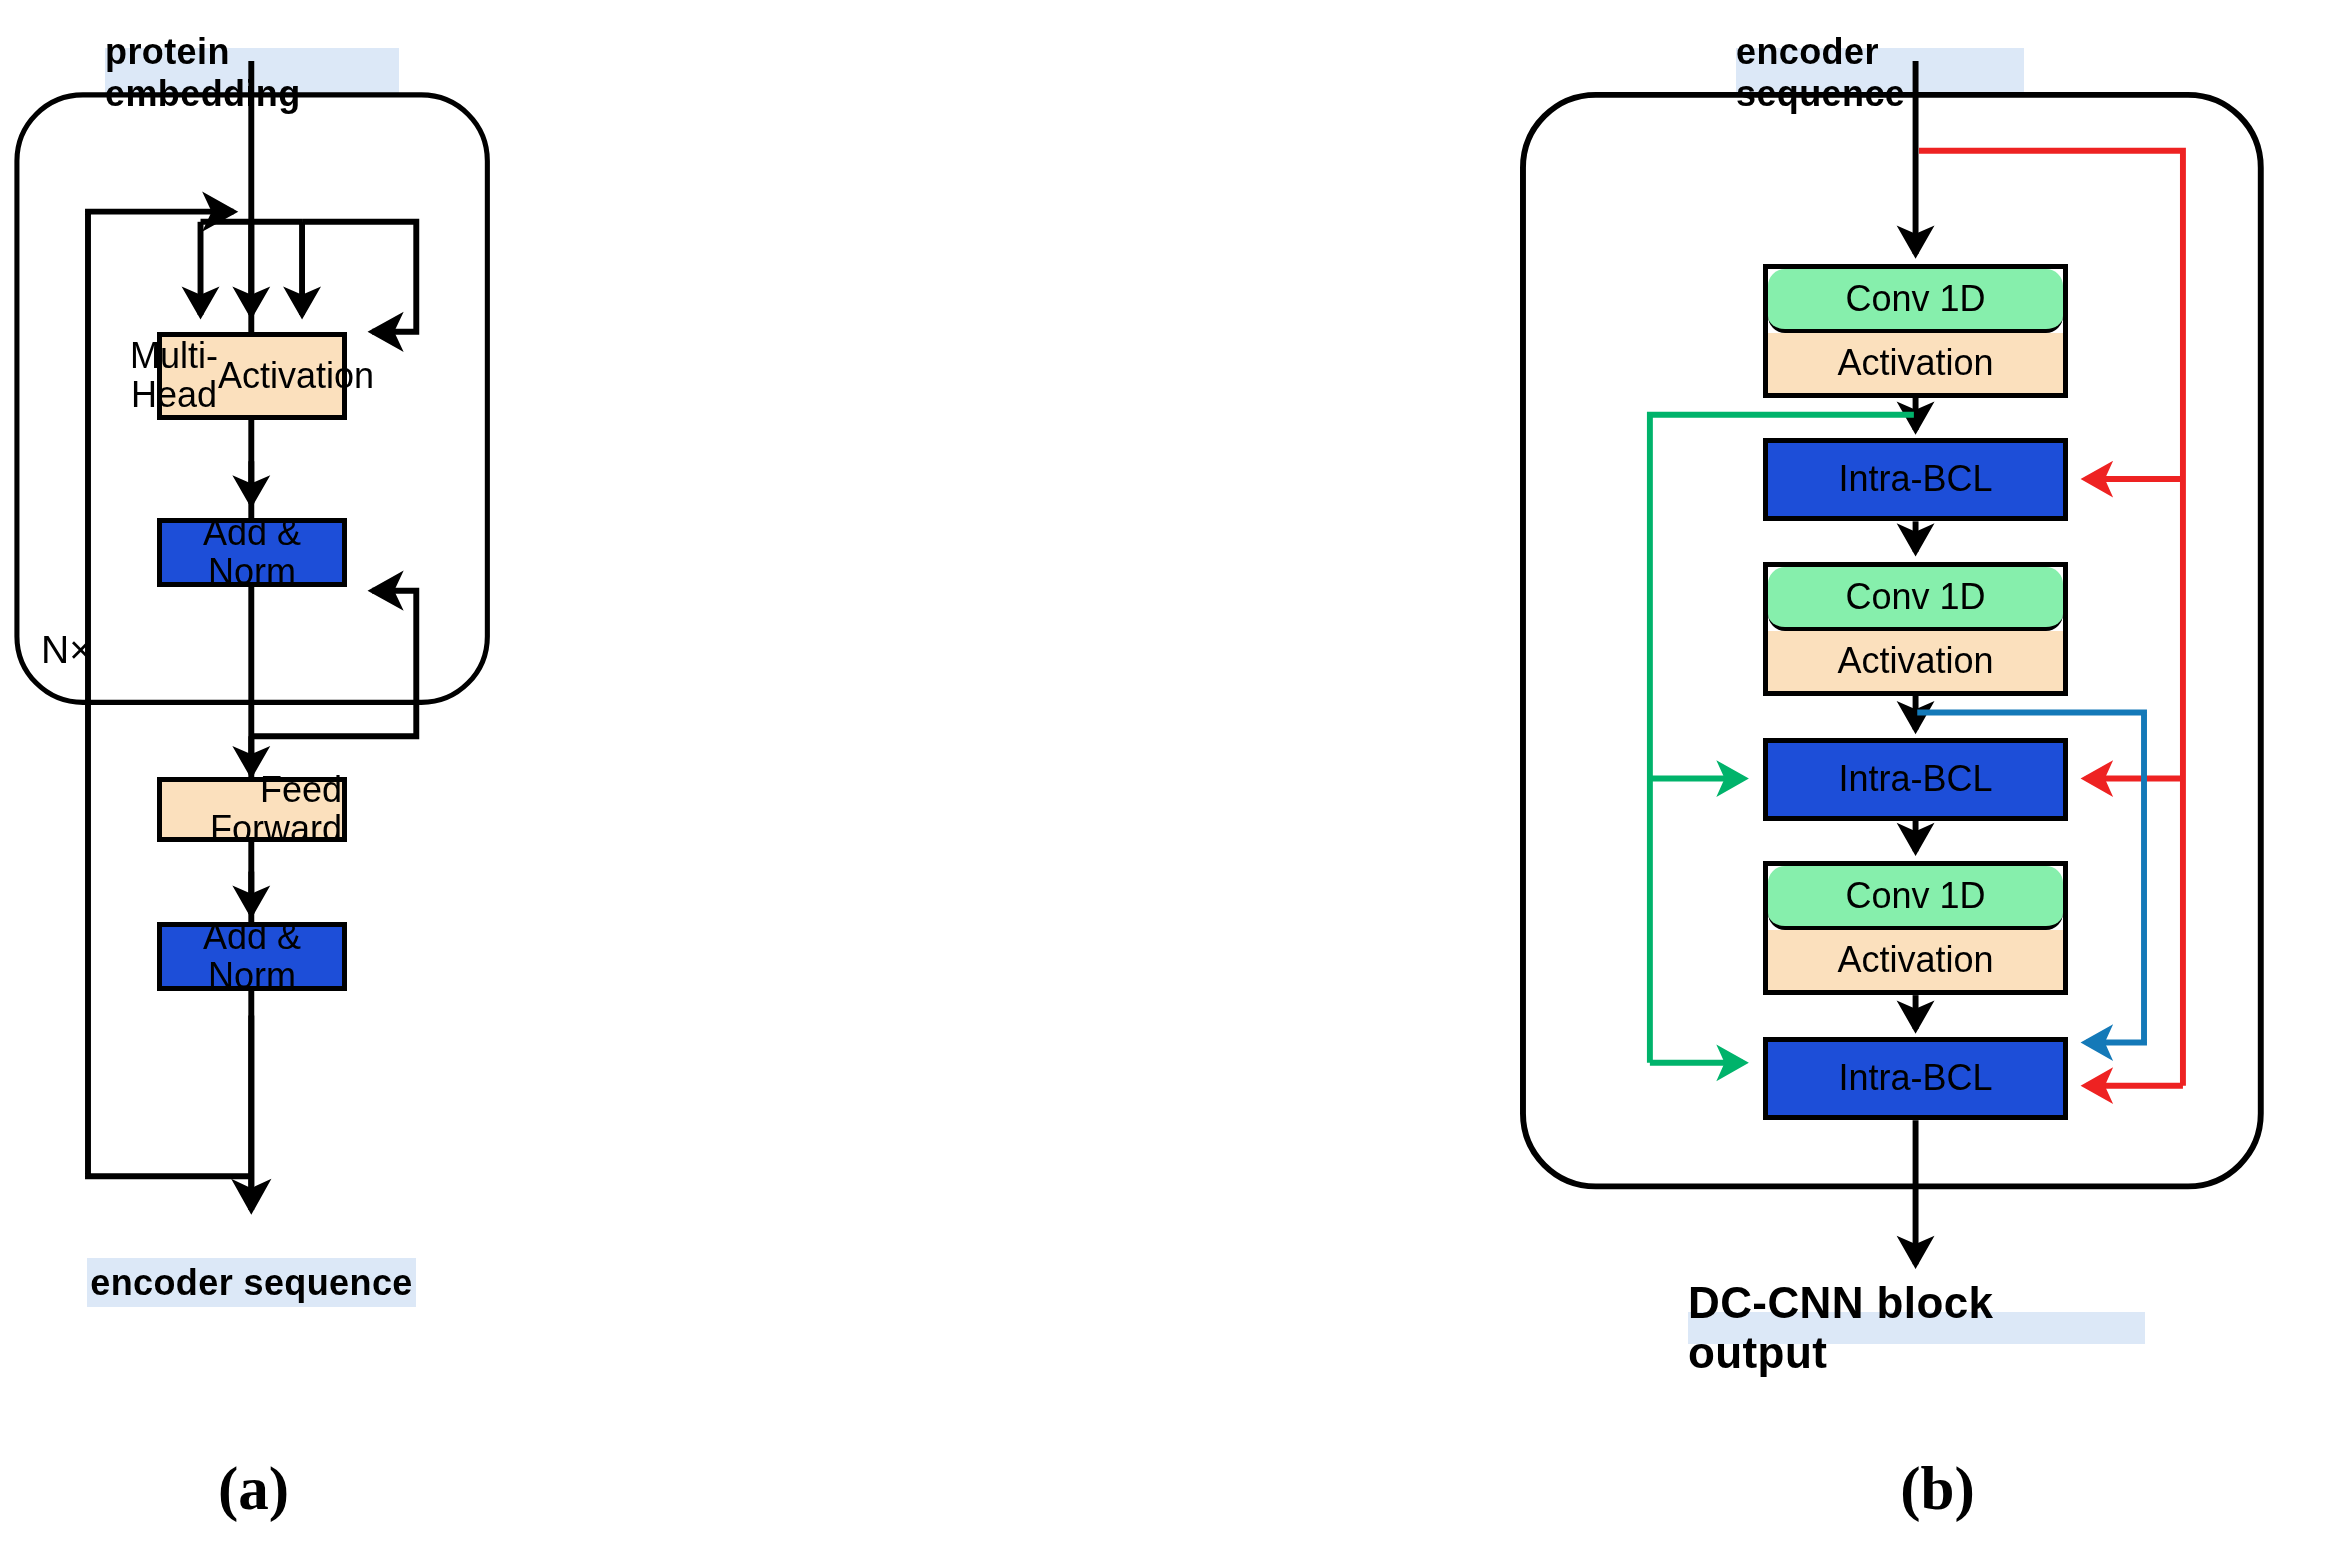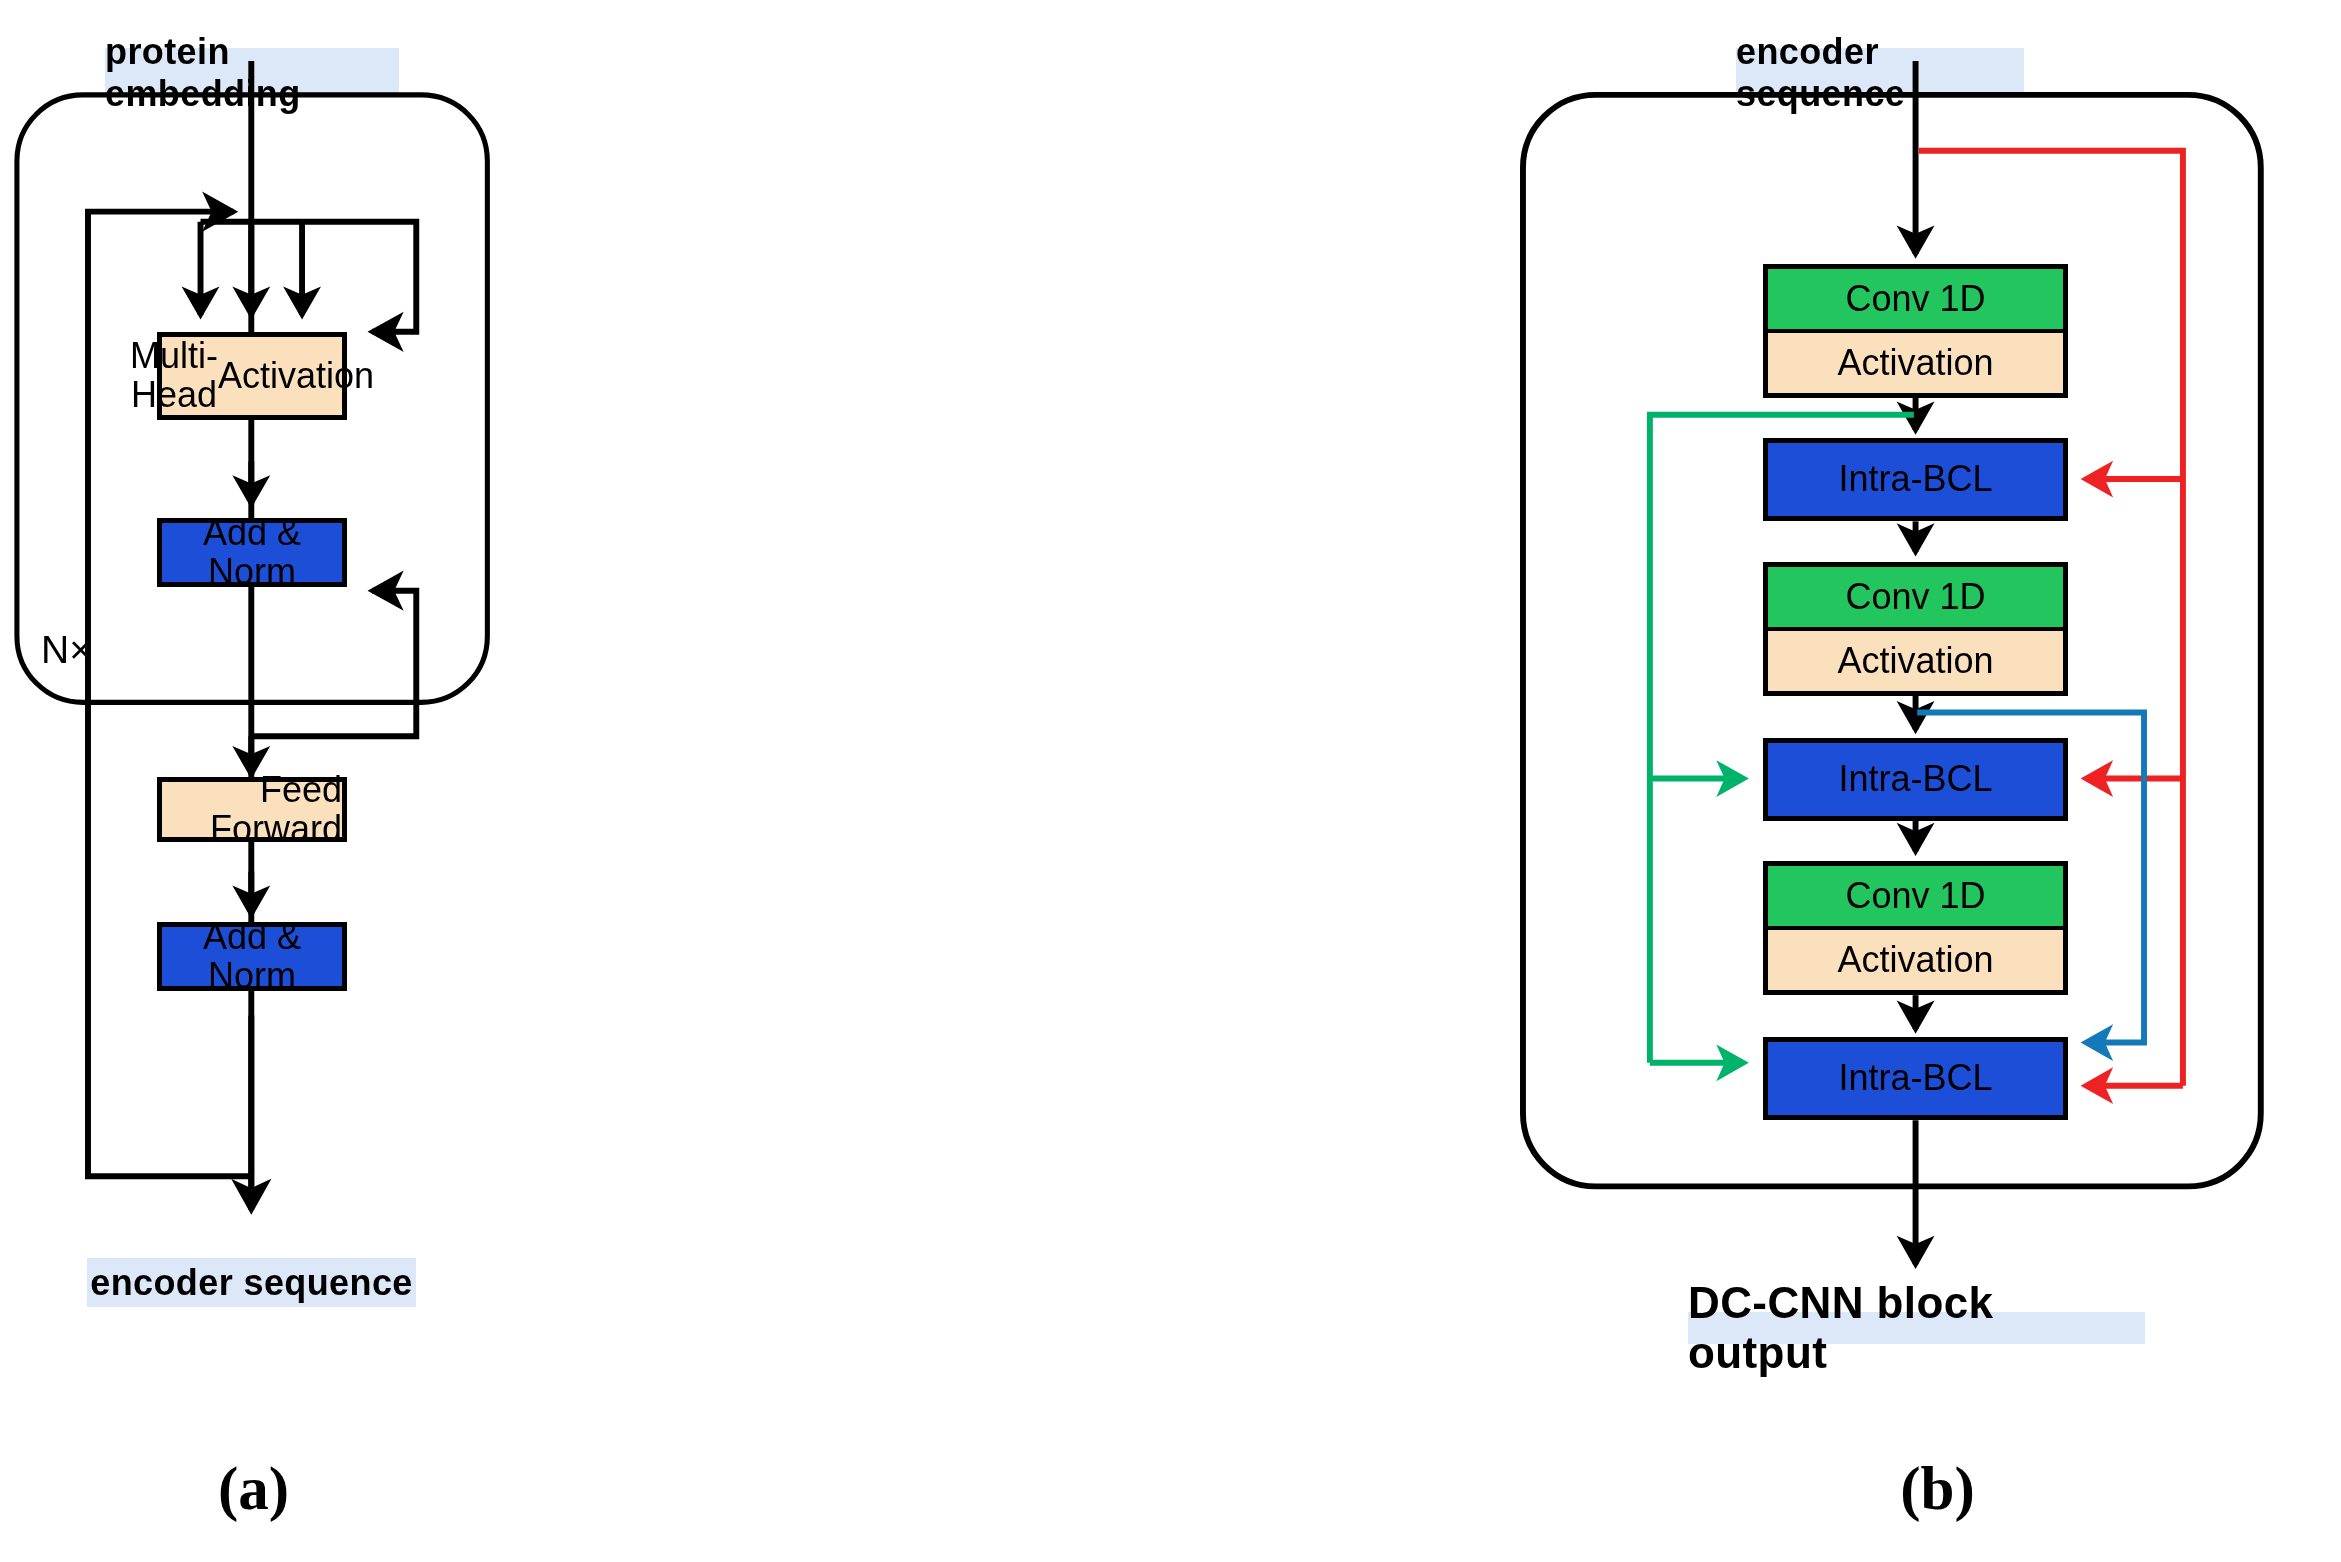"Conv 1D" .sub.blue { background: #22c55e -> #86efac; border-radius: none -> 17px }
